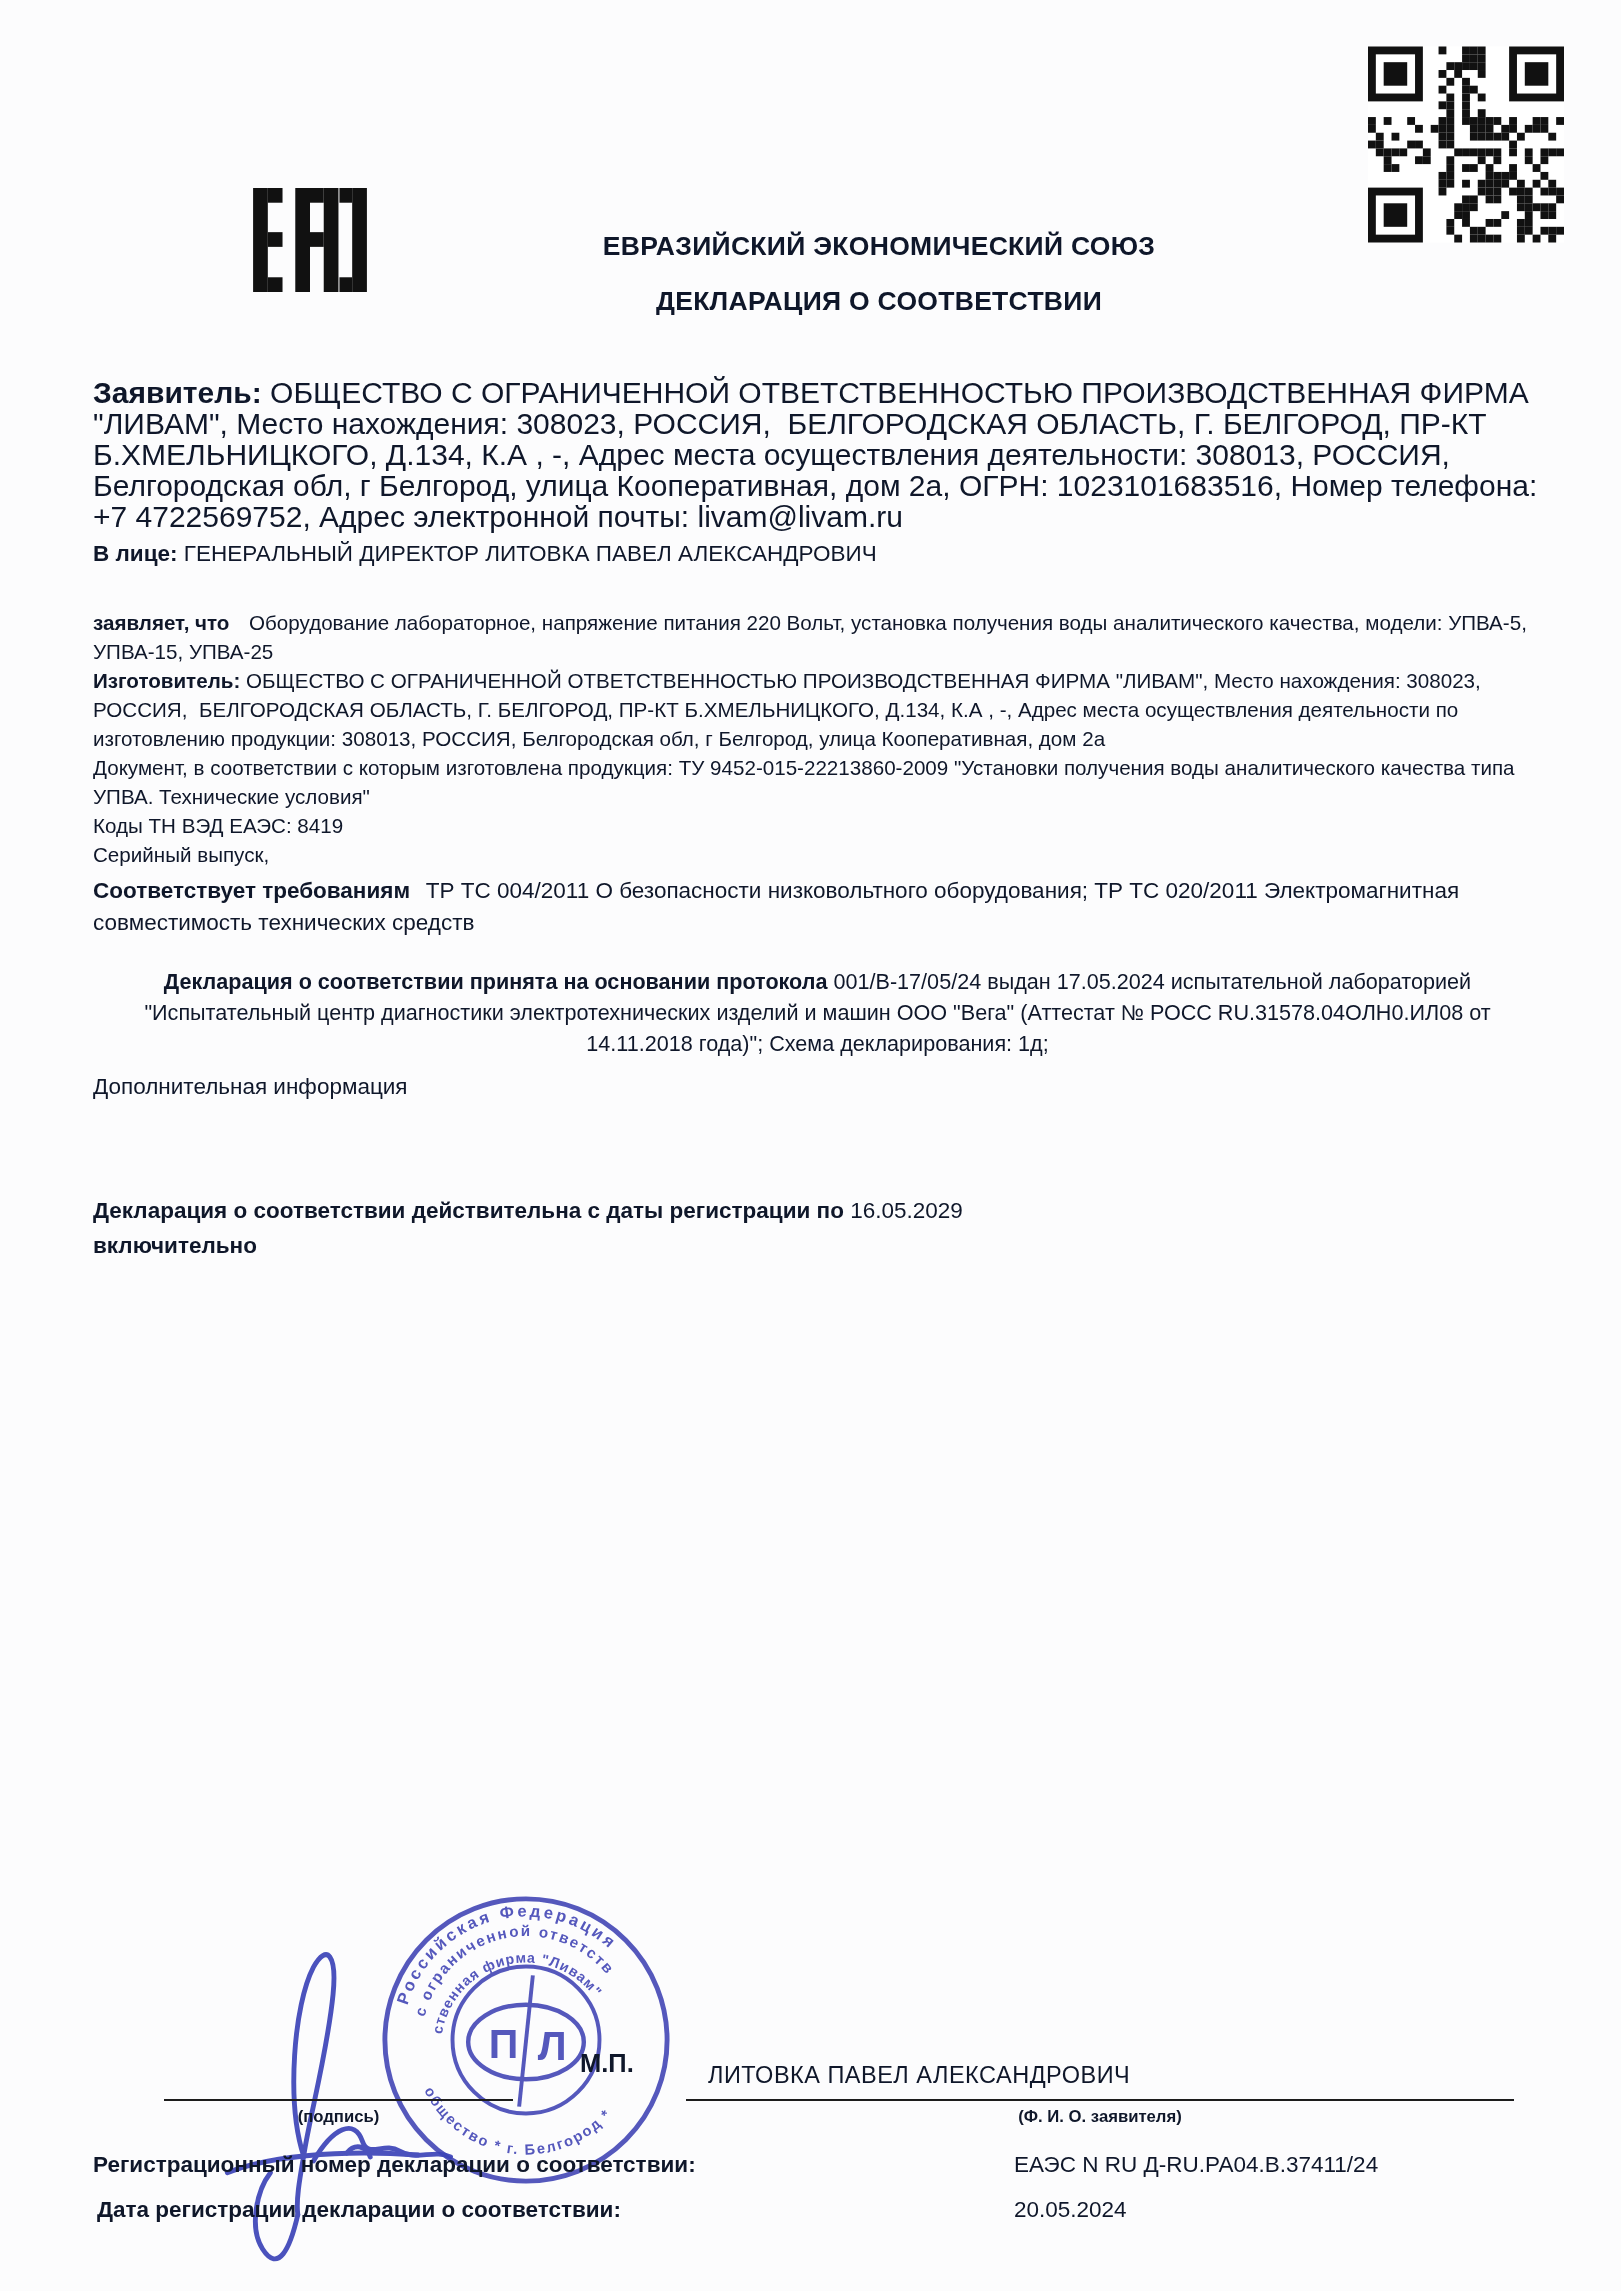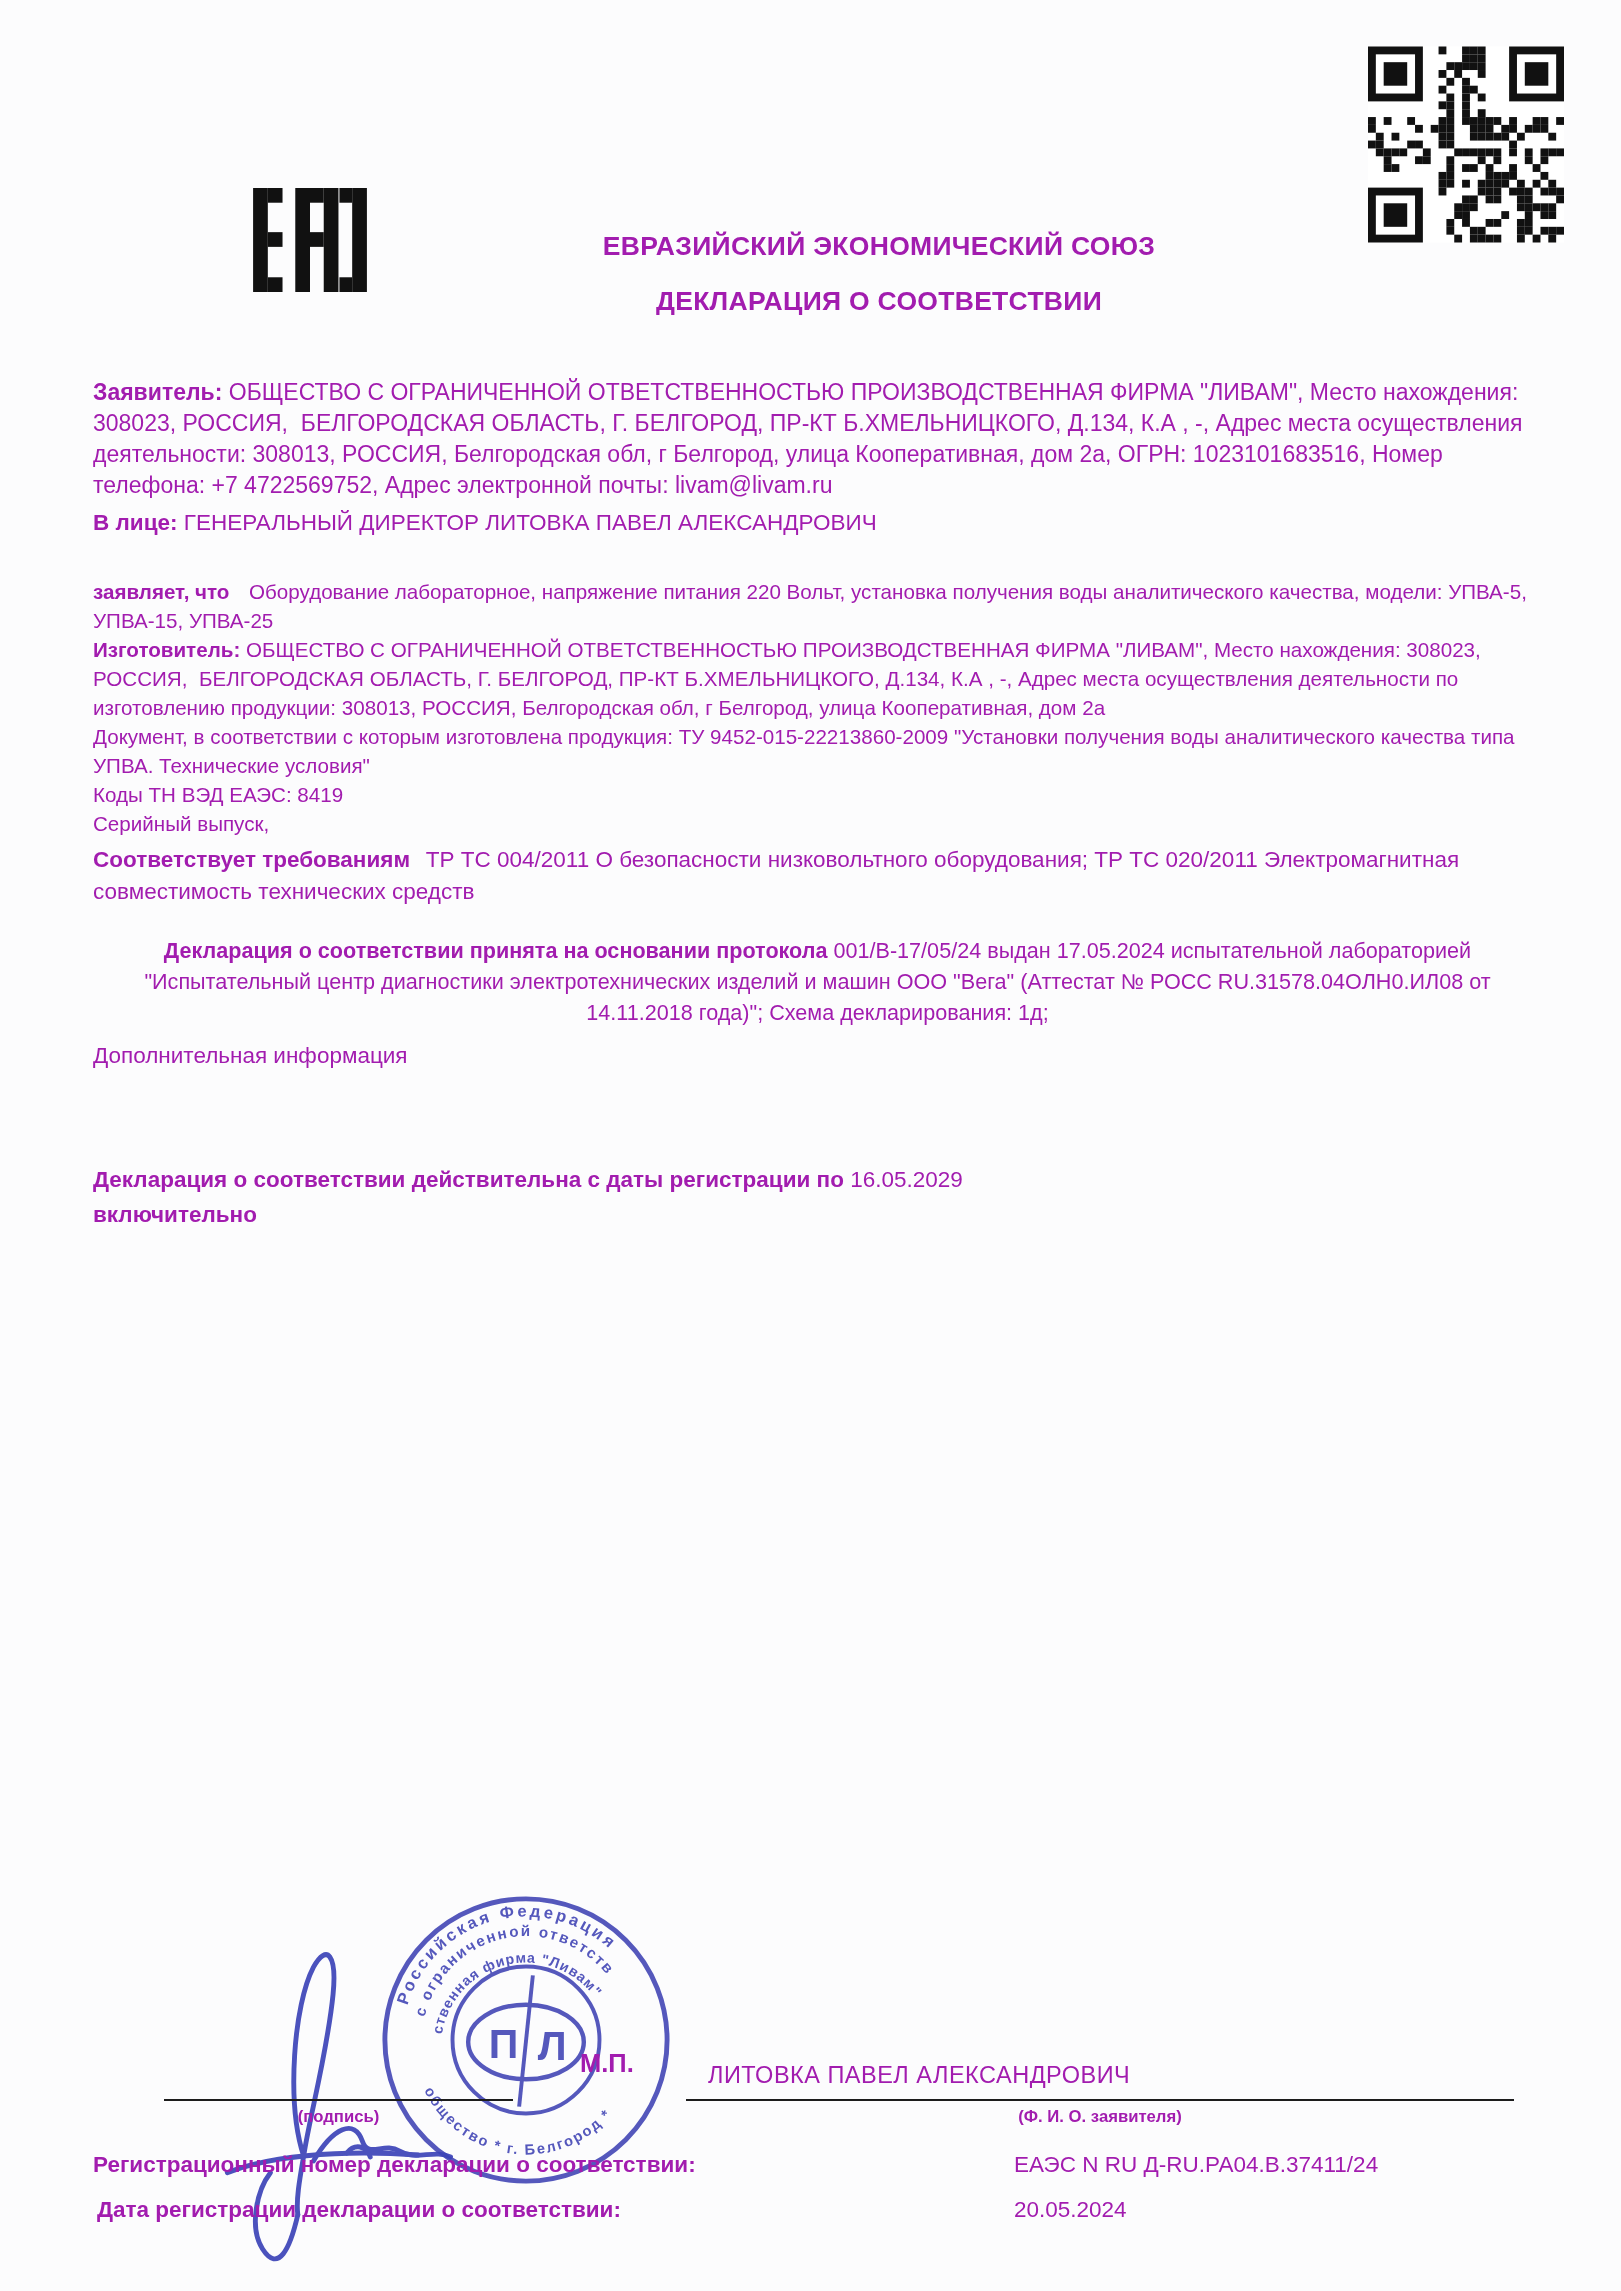"ЕВРАЗИЙСКИЙ ЭКОНОМИЧЕСКИЙ СОЮЗ" .page { color: #a21caf -> #0f172a }
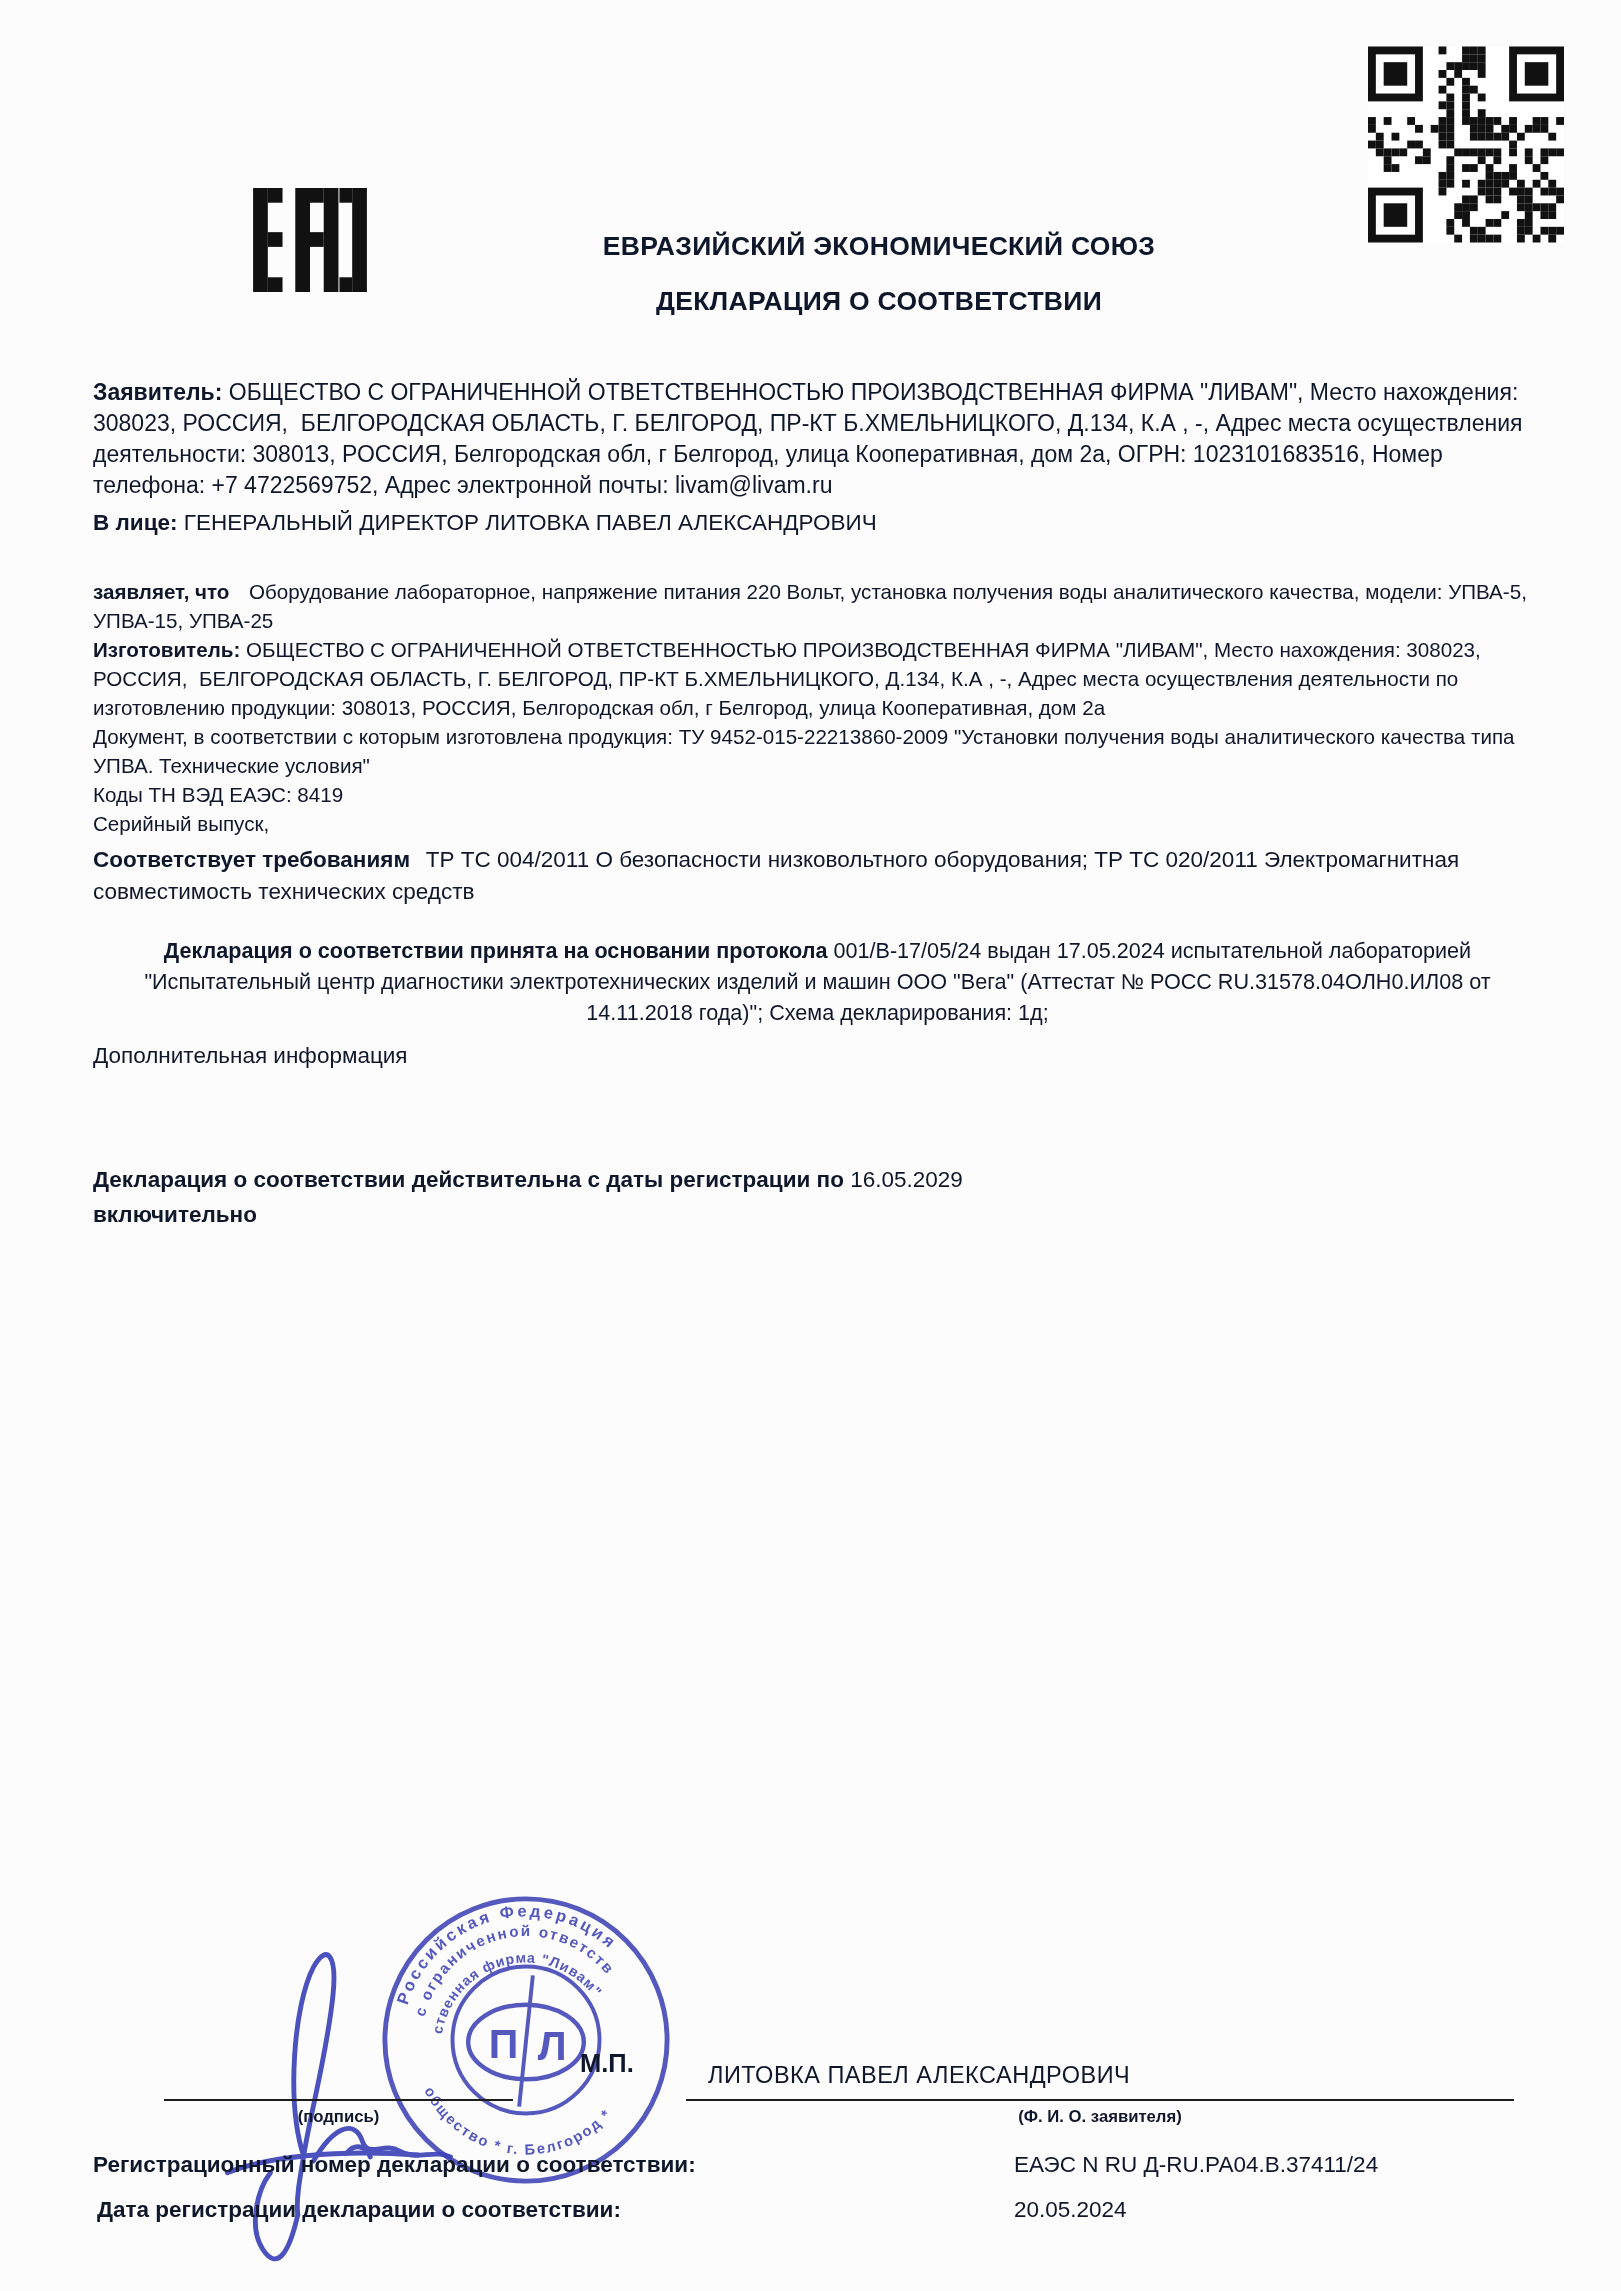"Заявитель: ОБЩЕСТВО С ОГРАНИЧЕННОЙ" .p-app { font-size: 23px -> 30px }
